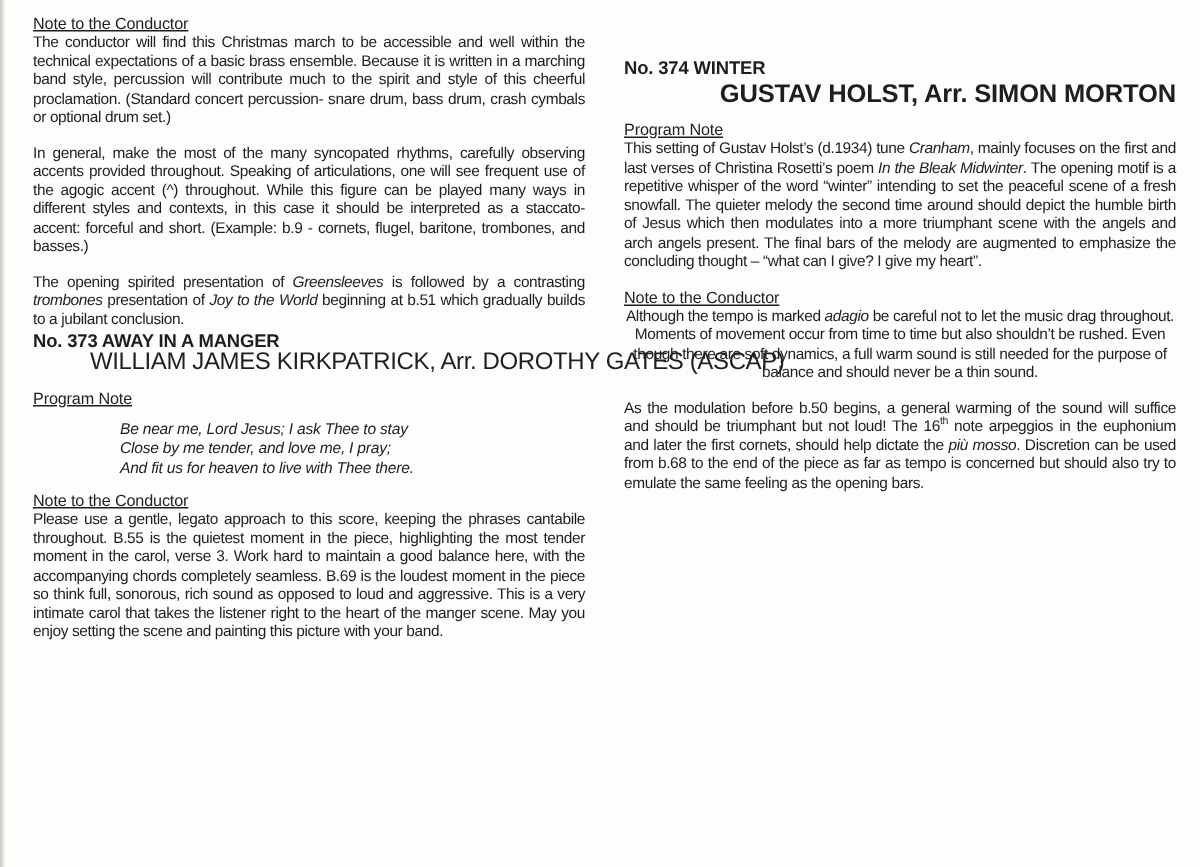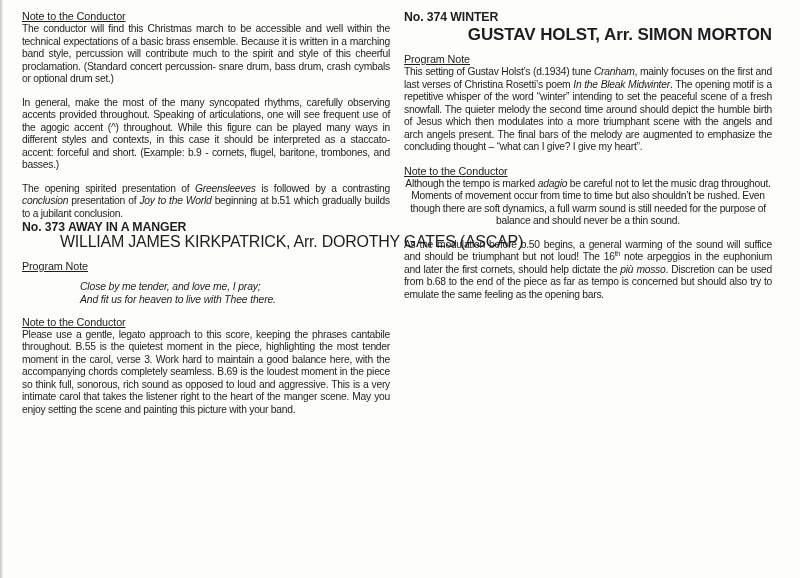"No. 374 WINTER" .col-right { left: 404px -> 416px; margin-top: none -> 28px }
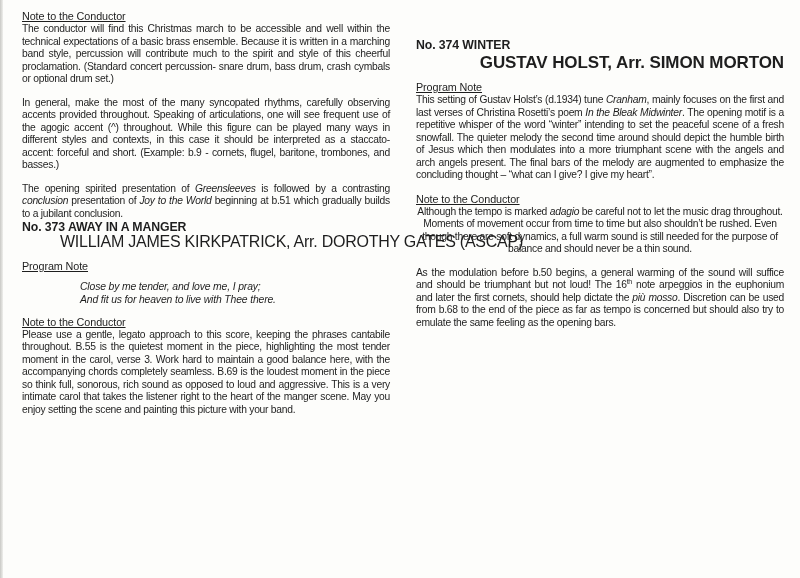"conclusion" span { text: conclusion -> trombones }
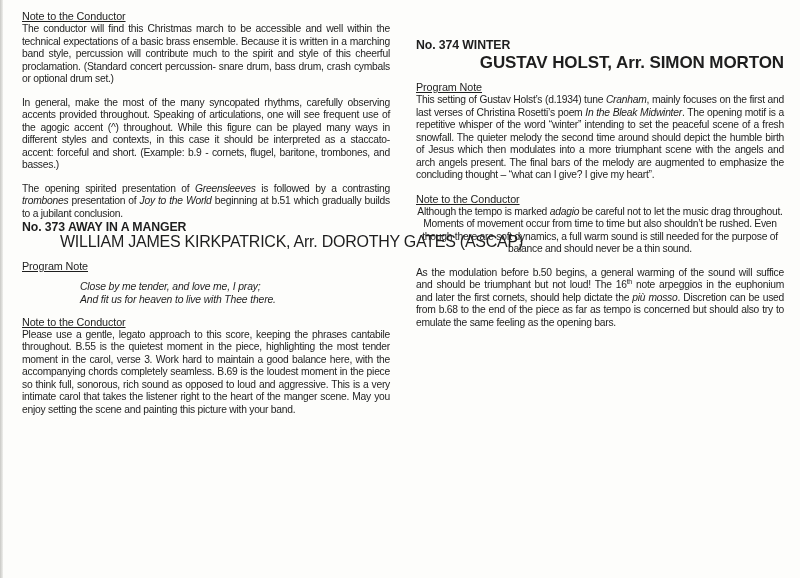"Be near me, Lord Jesus;" div { html: none -> <div>Be near me, Lord Jesus; I ask Thee to stay</div> }
